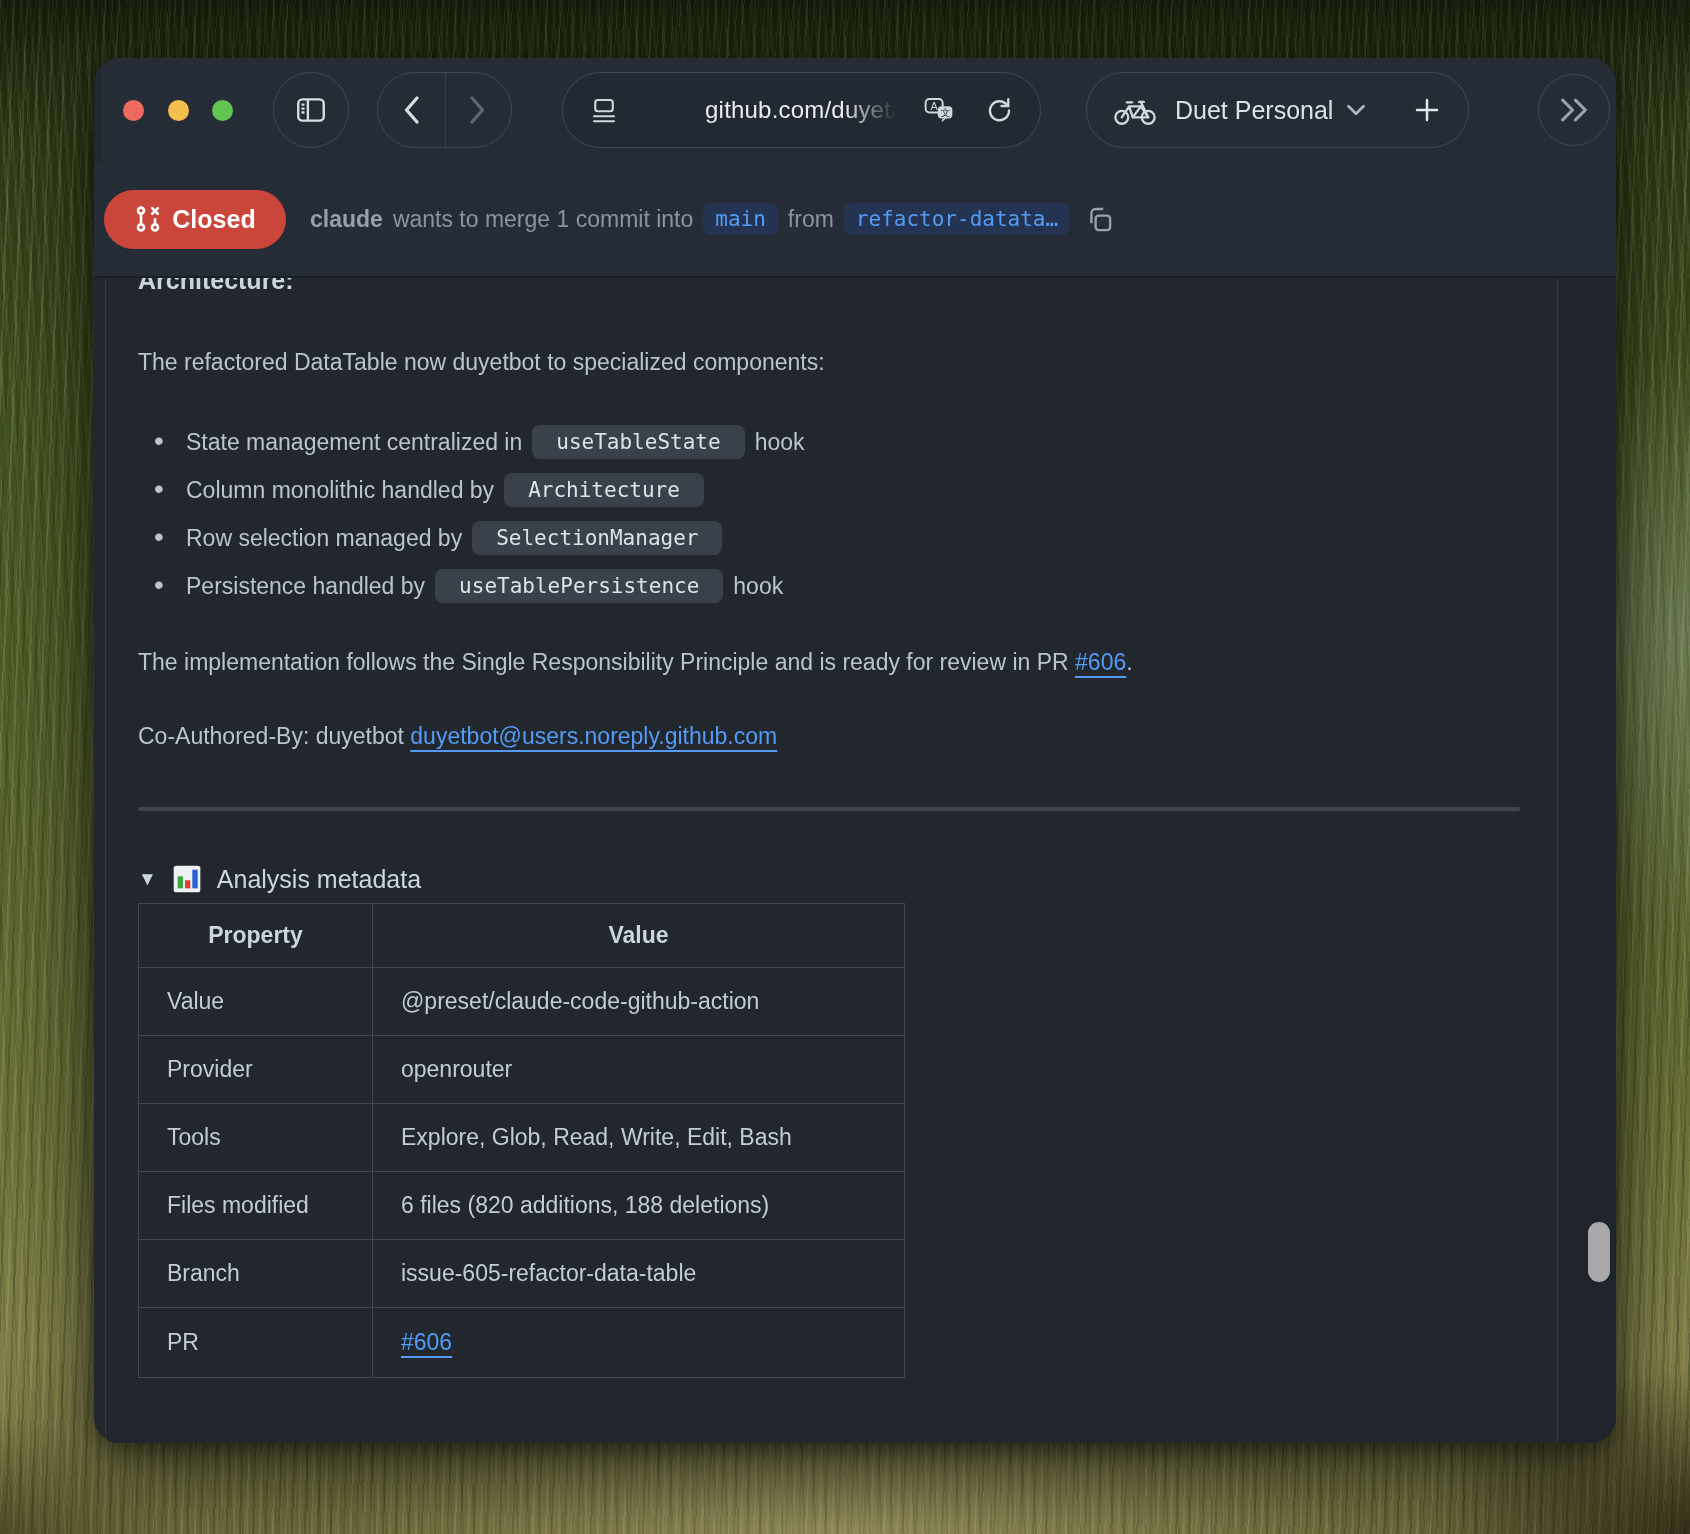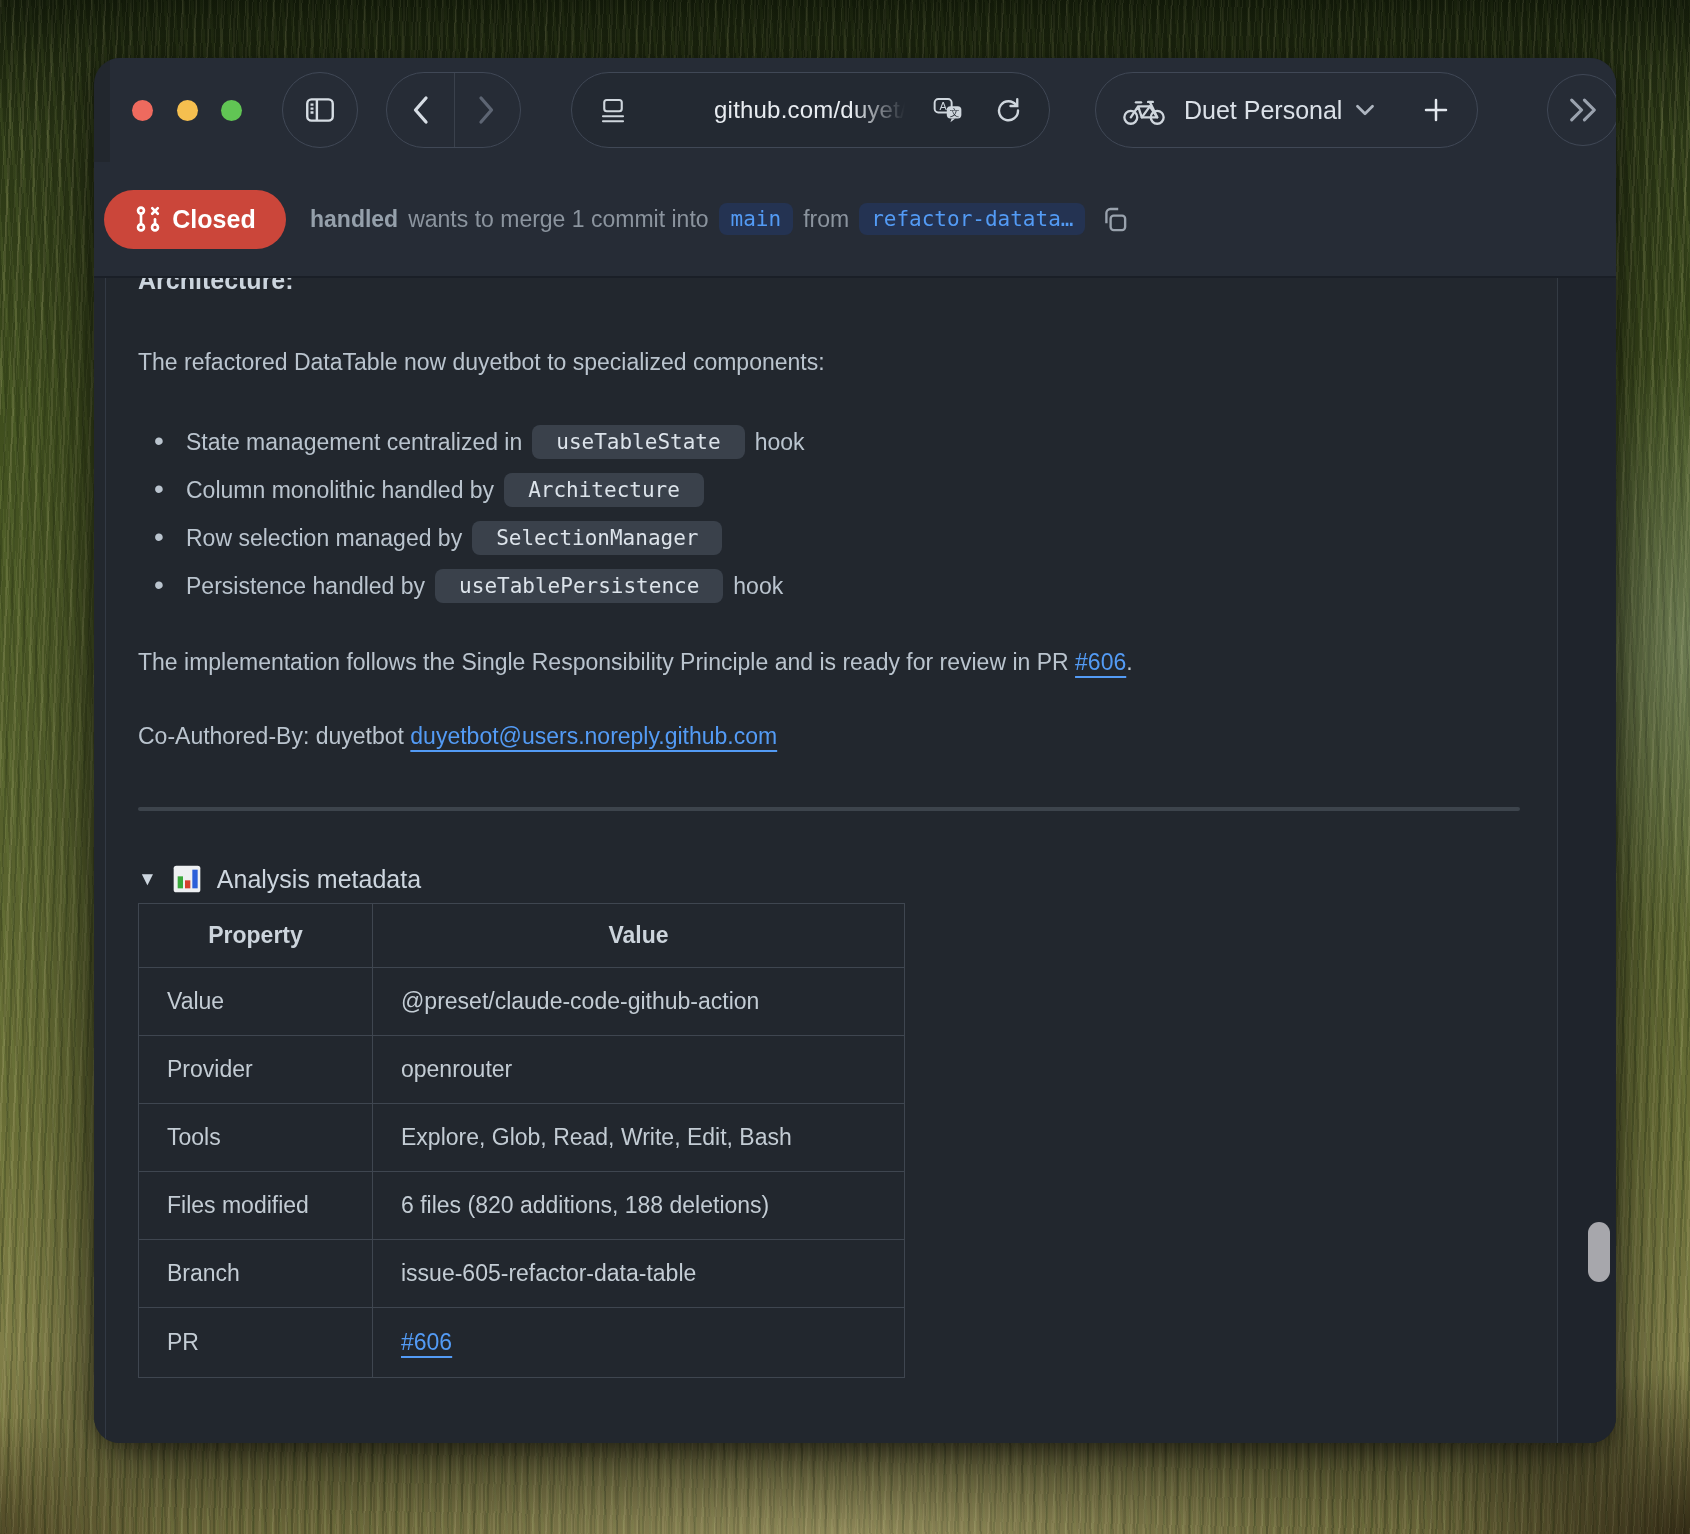"github.com/duyet/" .toolbar { left: 16px -> 7px }
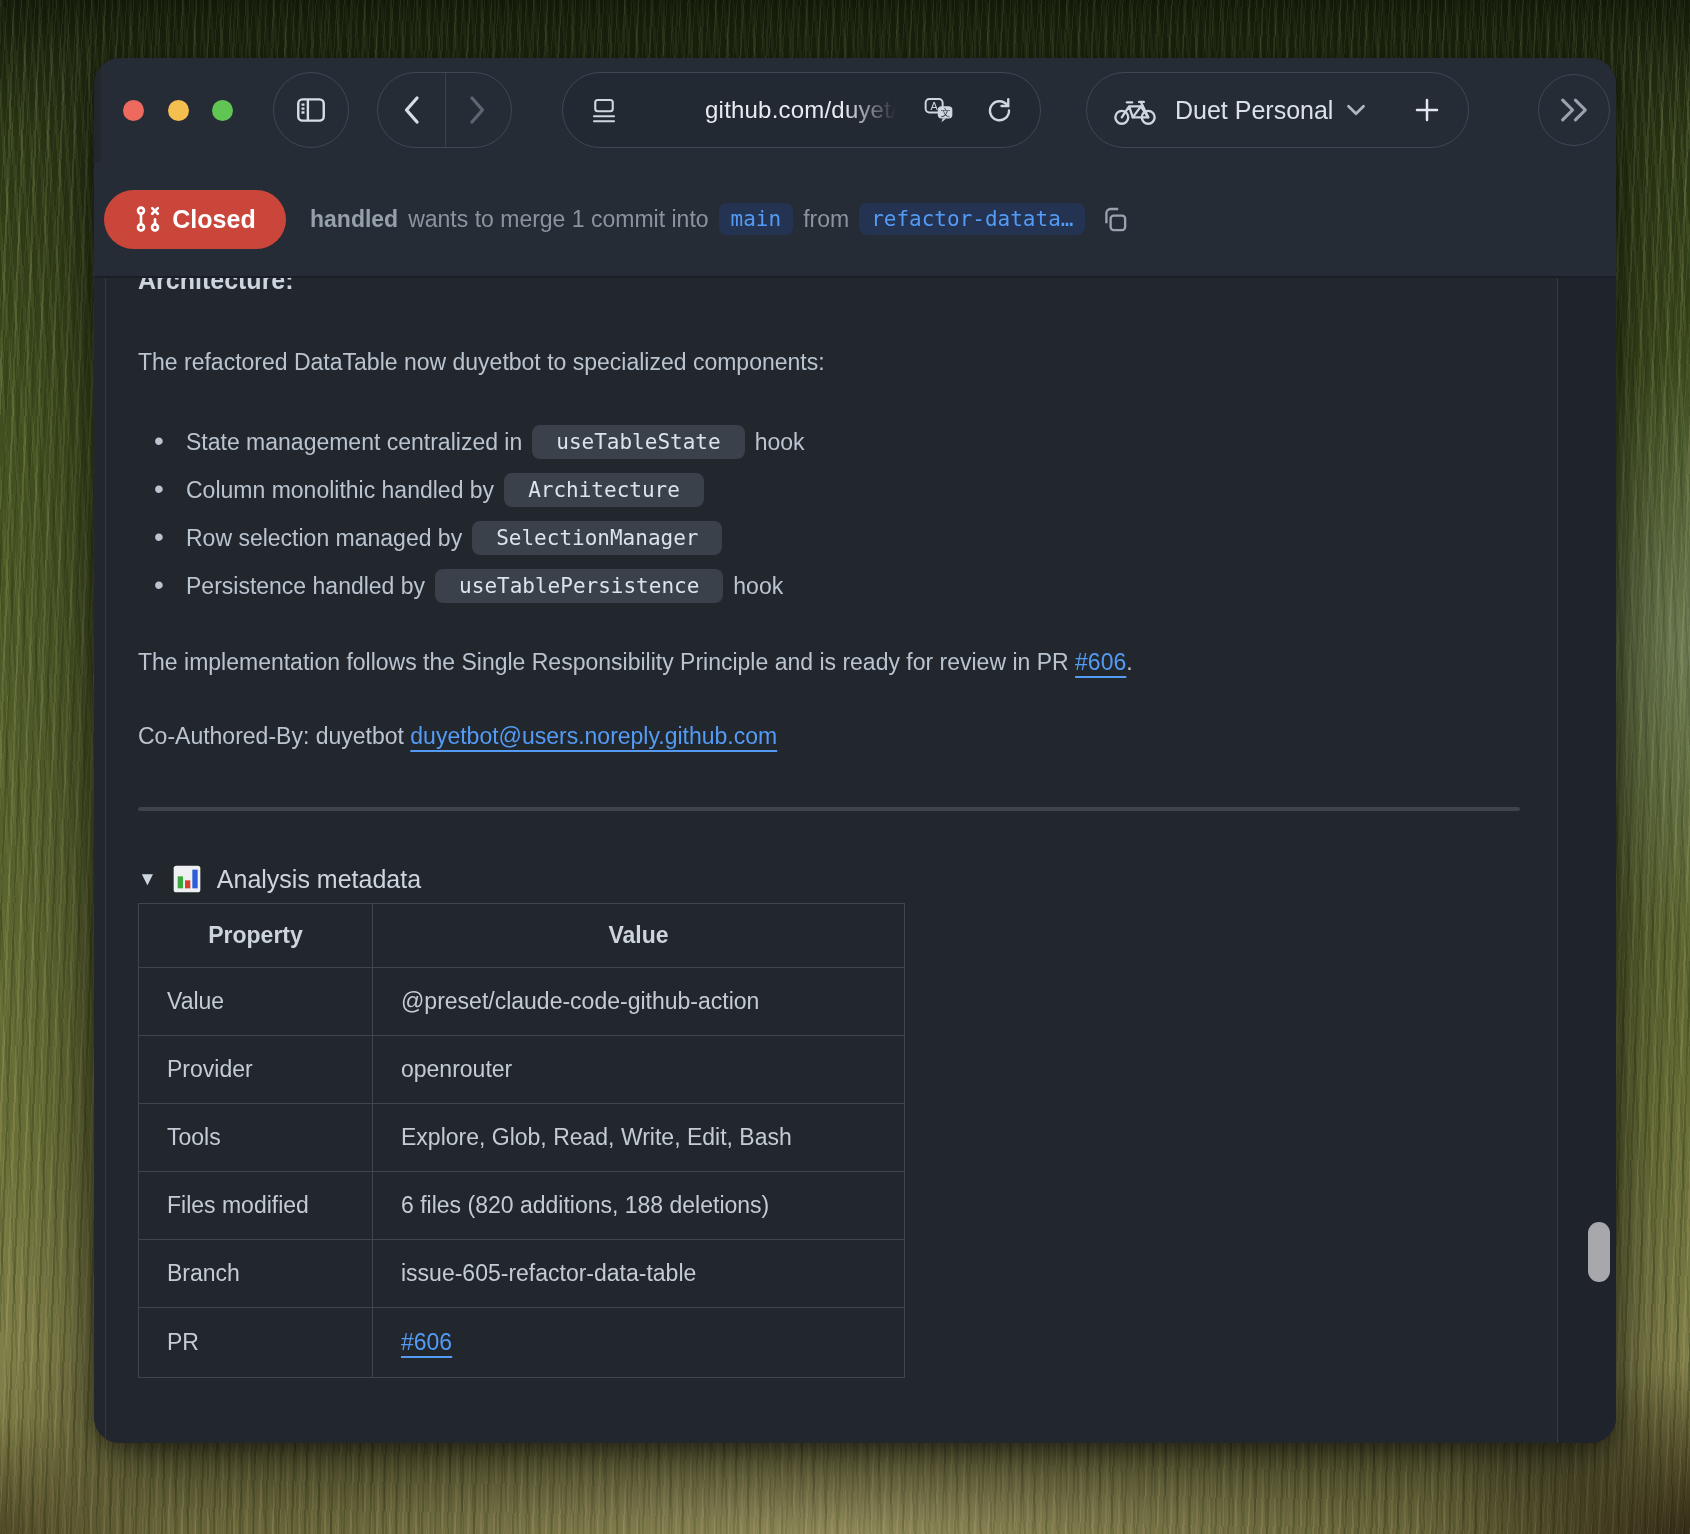"handled" span.pr-author { text: handled -> claude }
